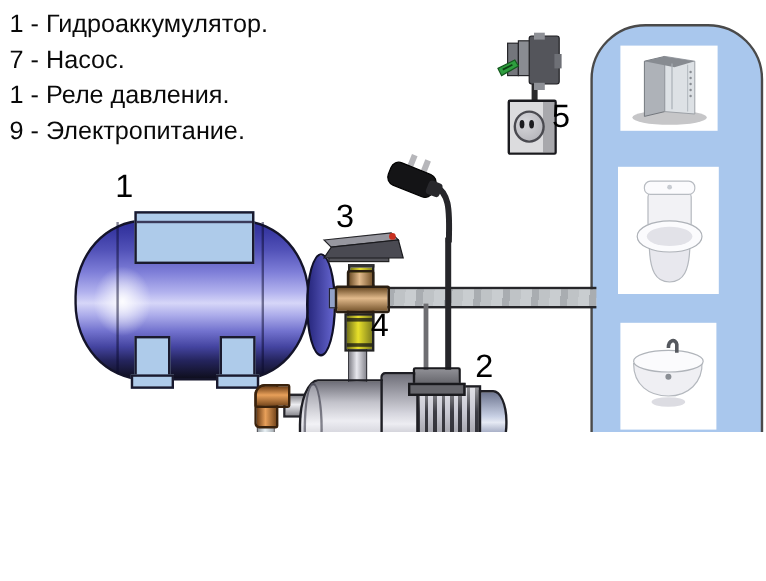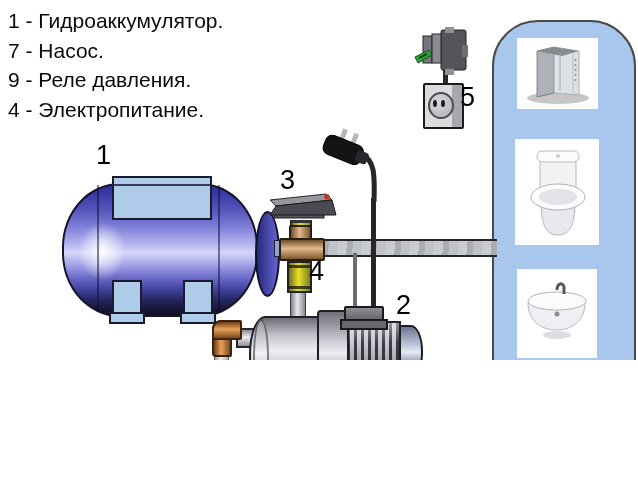"9 - Реле давления." div.legend-line { text: 9 -> 1 }
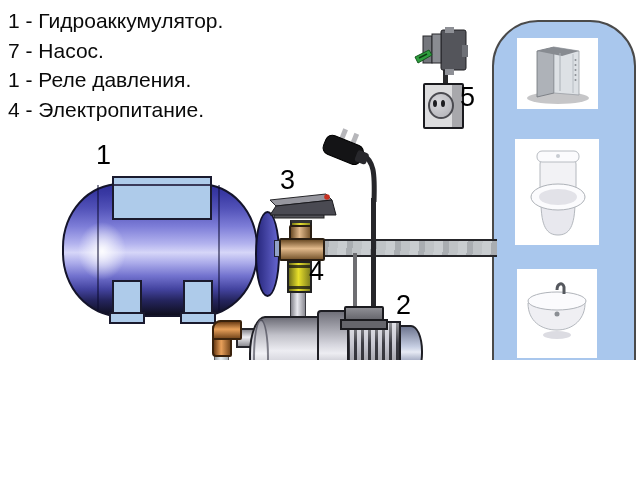"4 - Электропитание." div.legend-line { text: 4 -> 9 }
